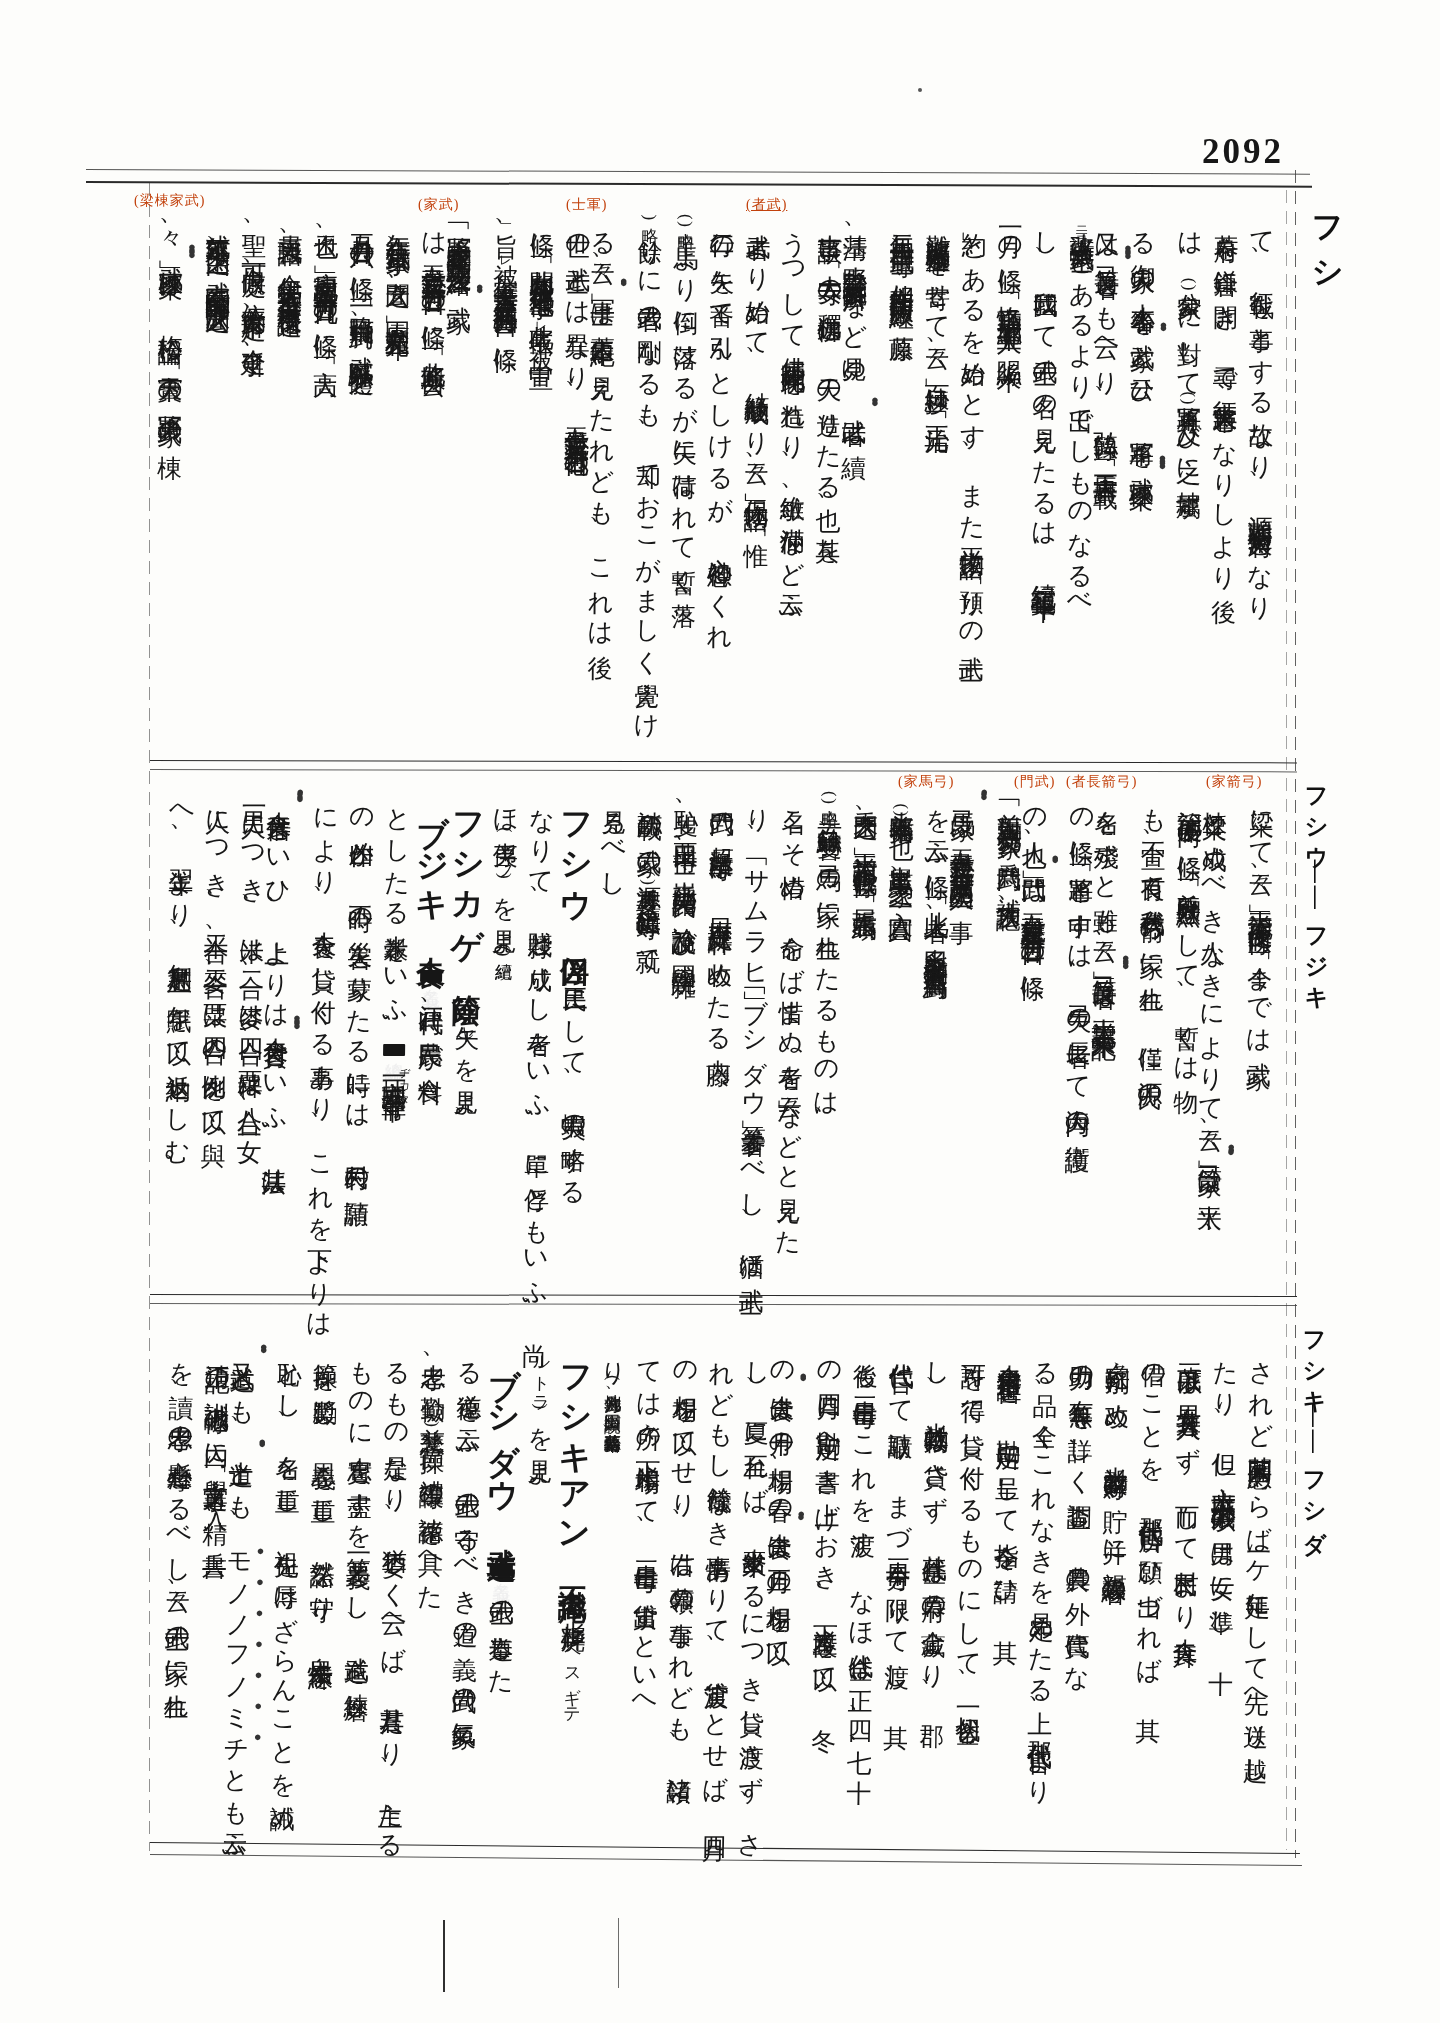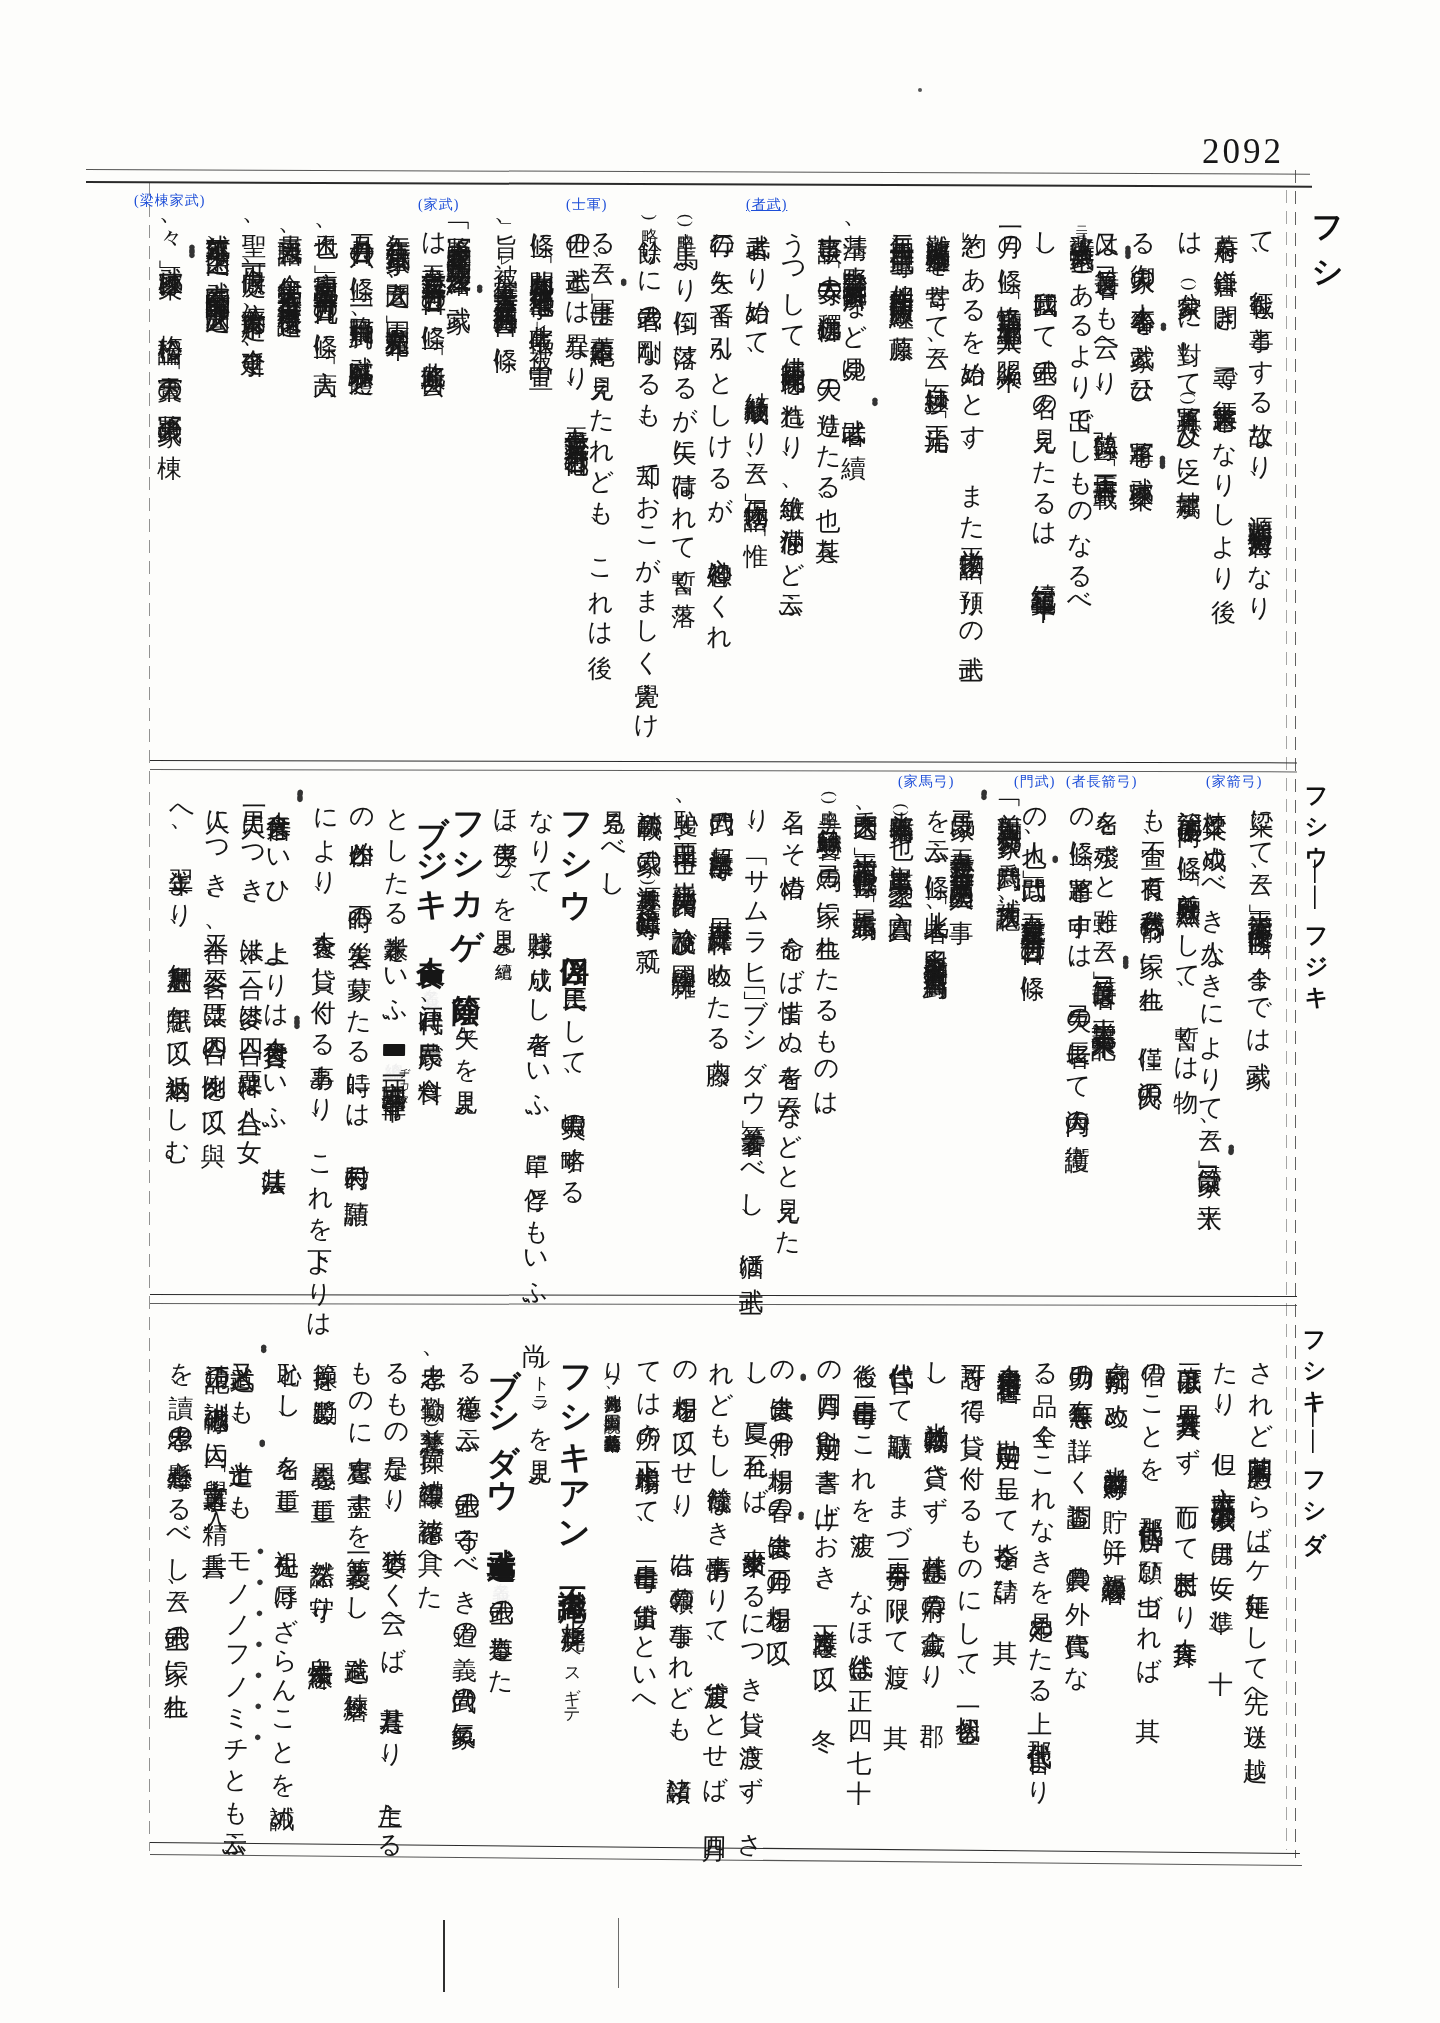"2092" #pagenum { font-weight: normal -> bold }
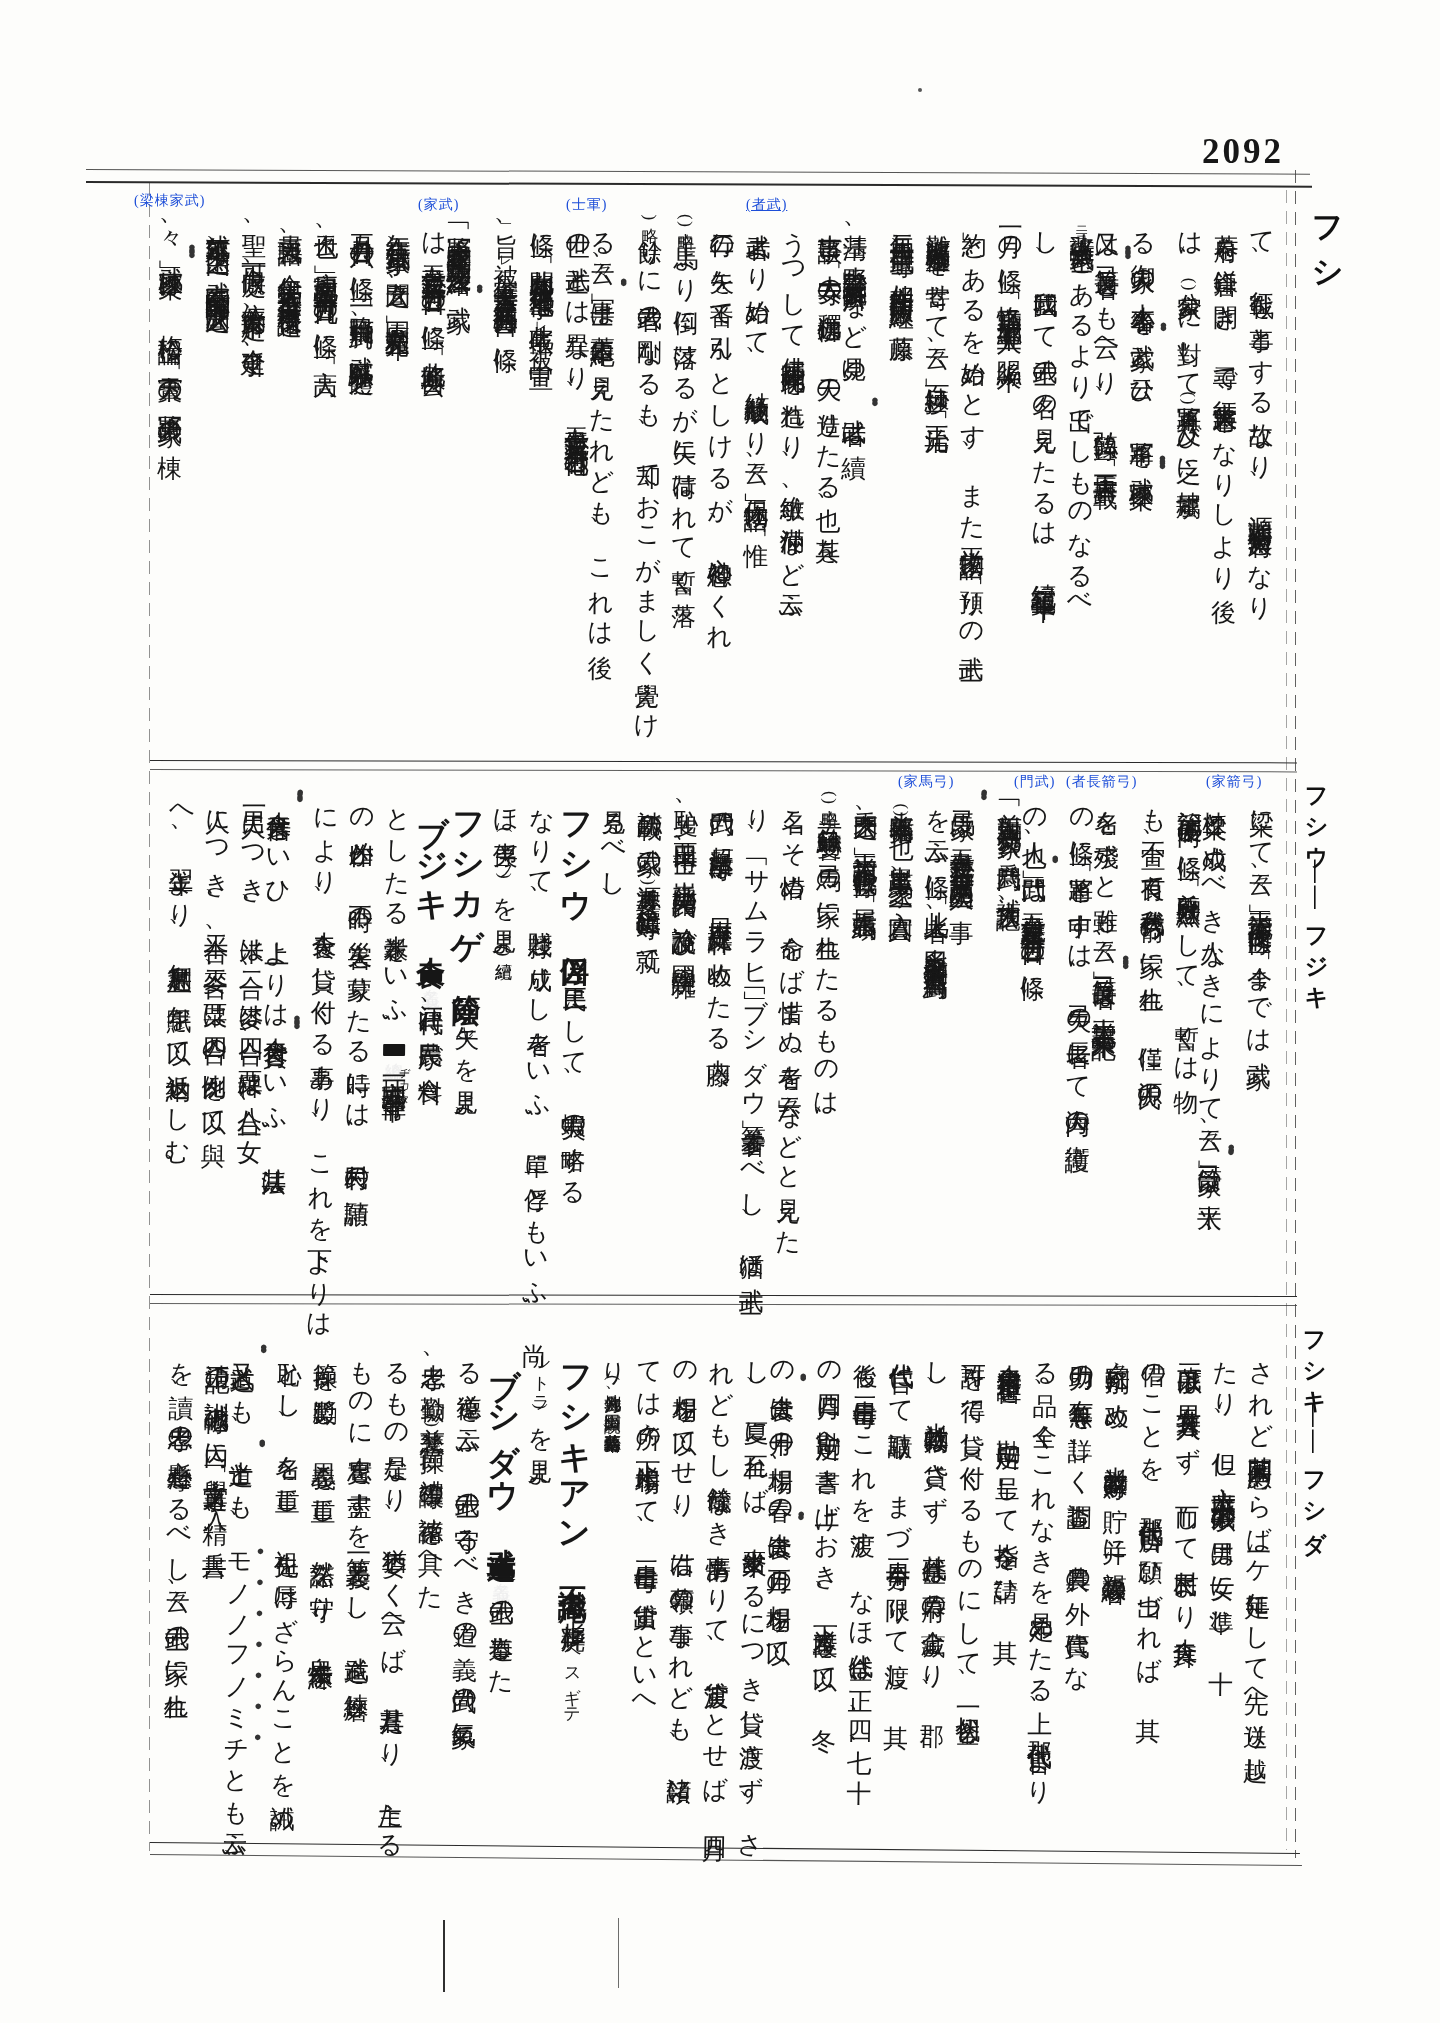"(梁棟家武)" .colhead { color: #1d4ed8 -> #c2410c }
